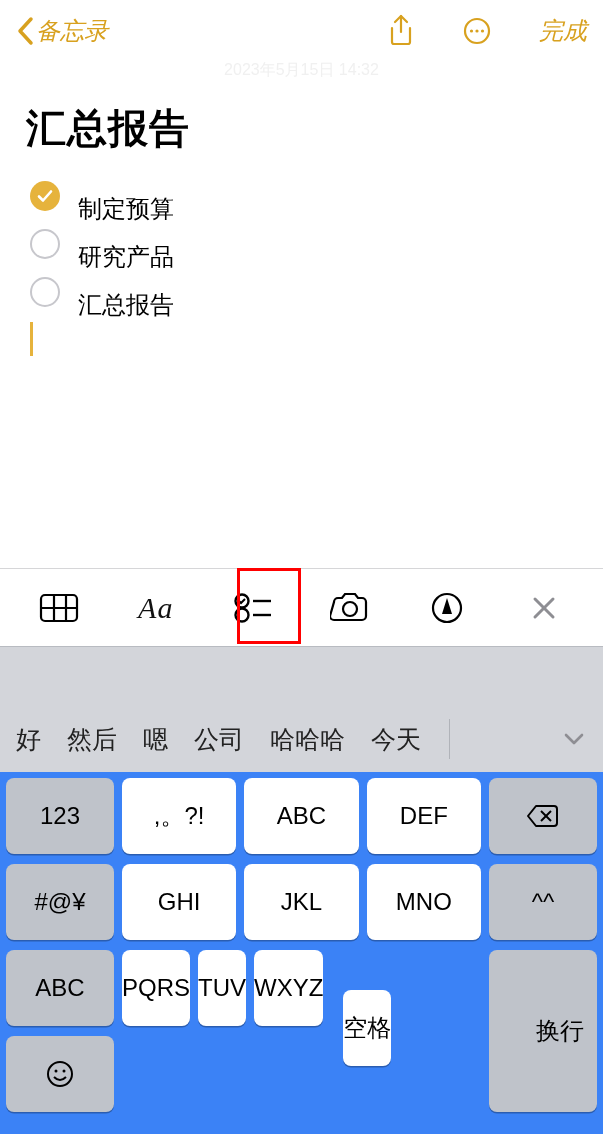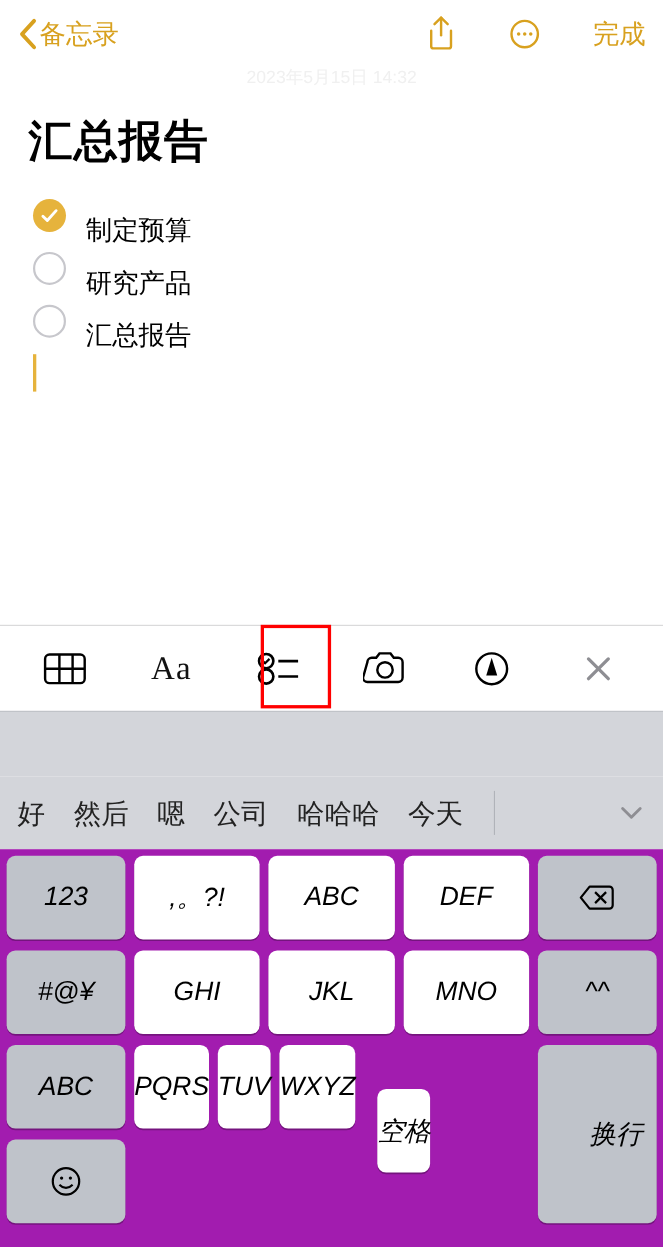"备忘录" .nav { font-style: none -> italic }
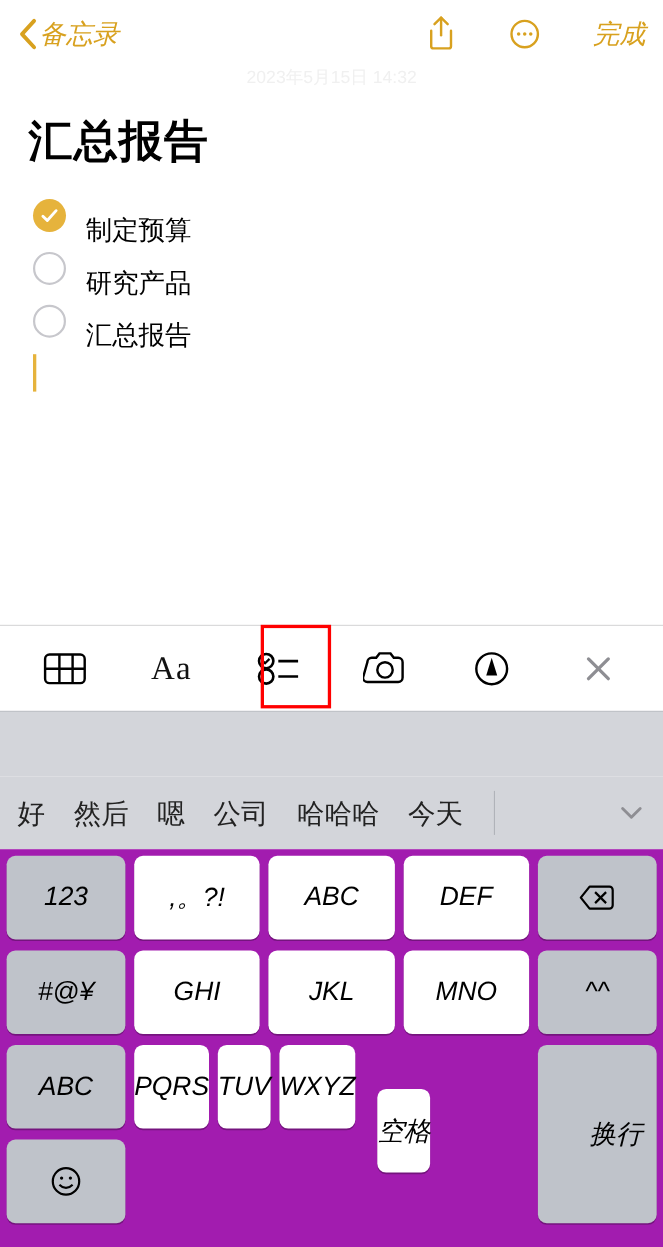"Aa" .aa-text { font-style: none -> italic }
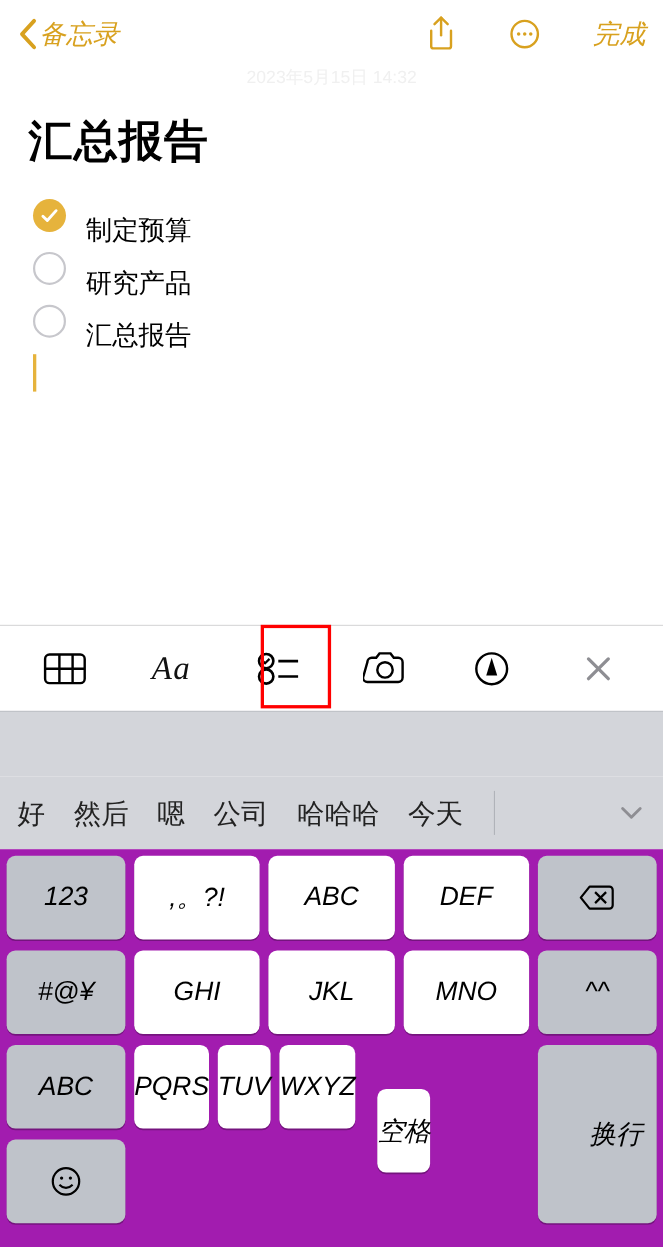"123" .keyboard { background: #a21caf -> #3b82f6; font-style: italic -> none }
